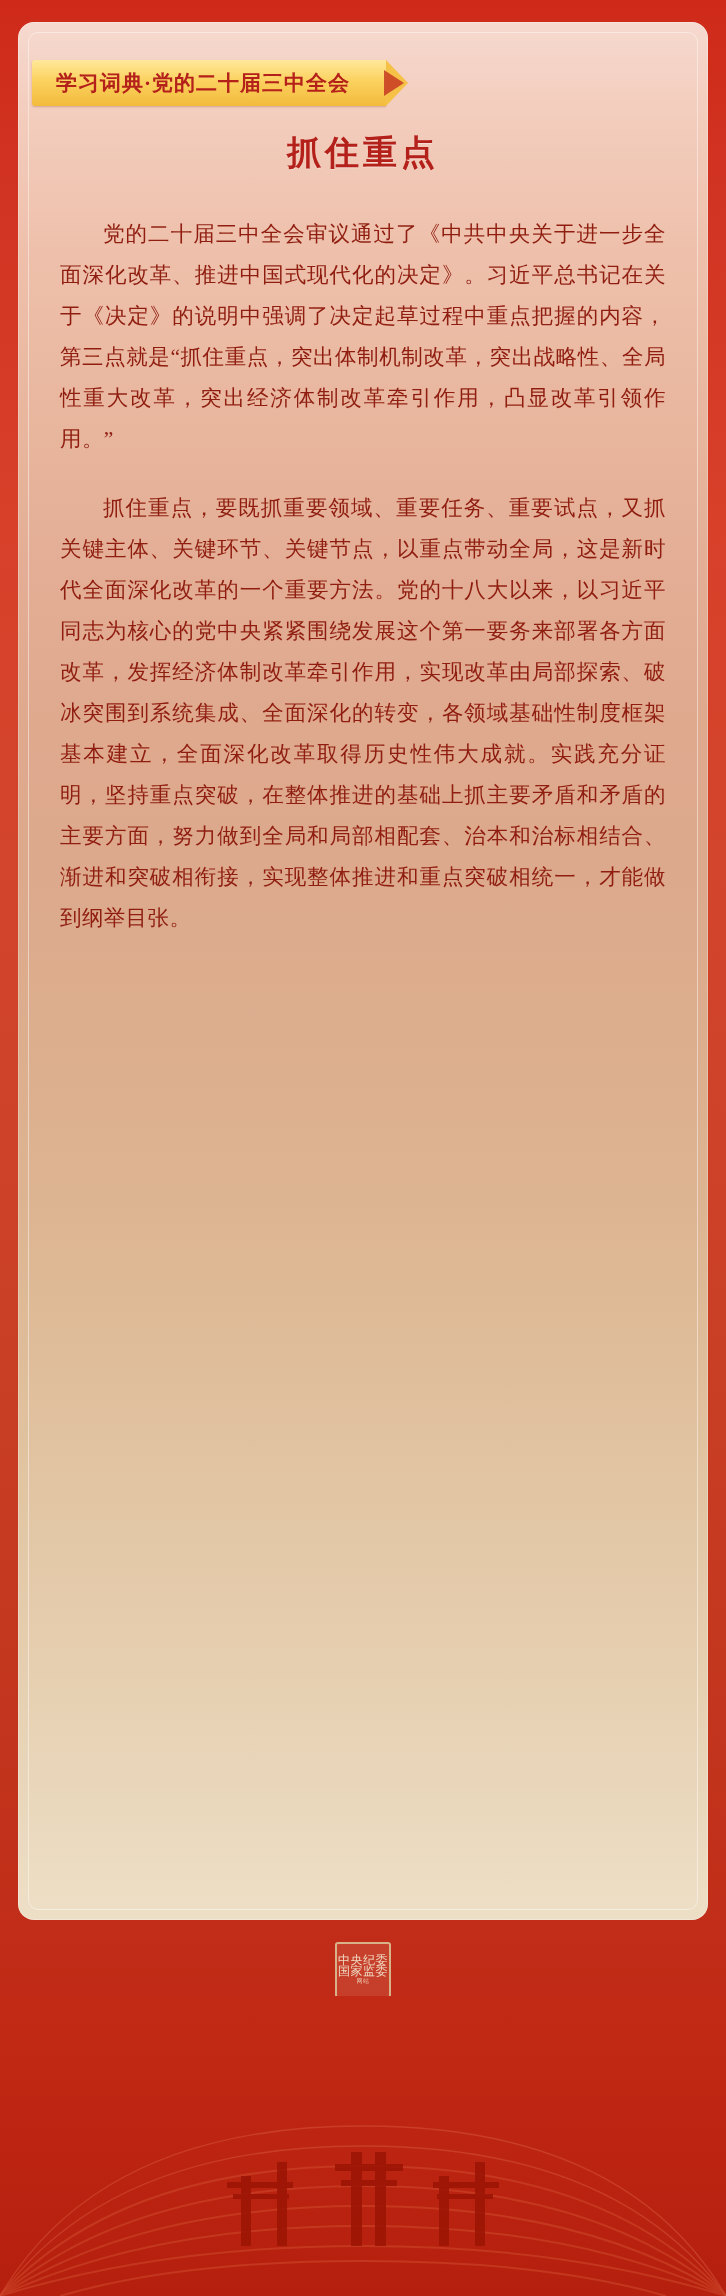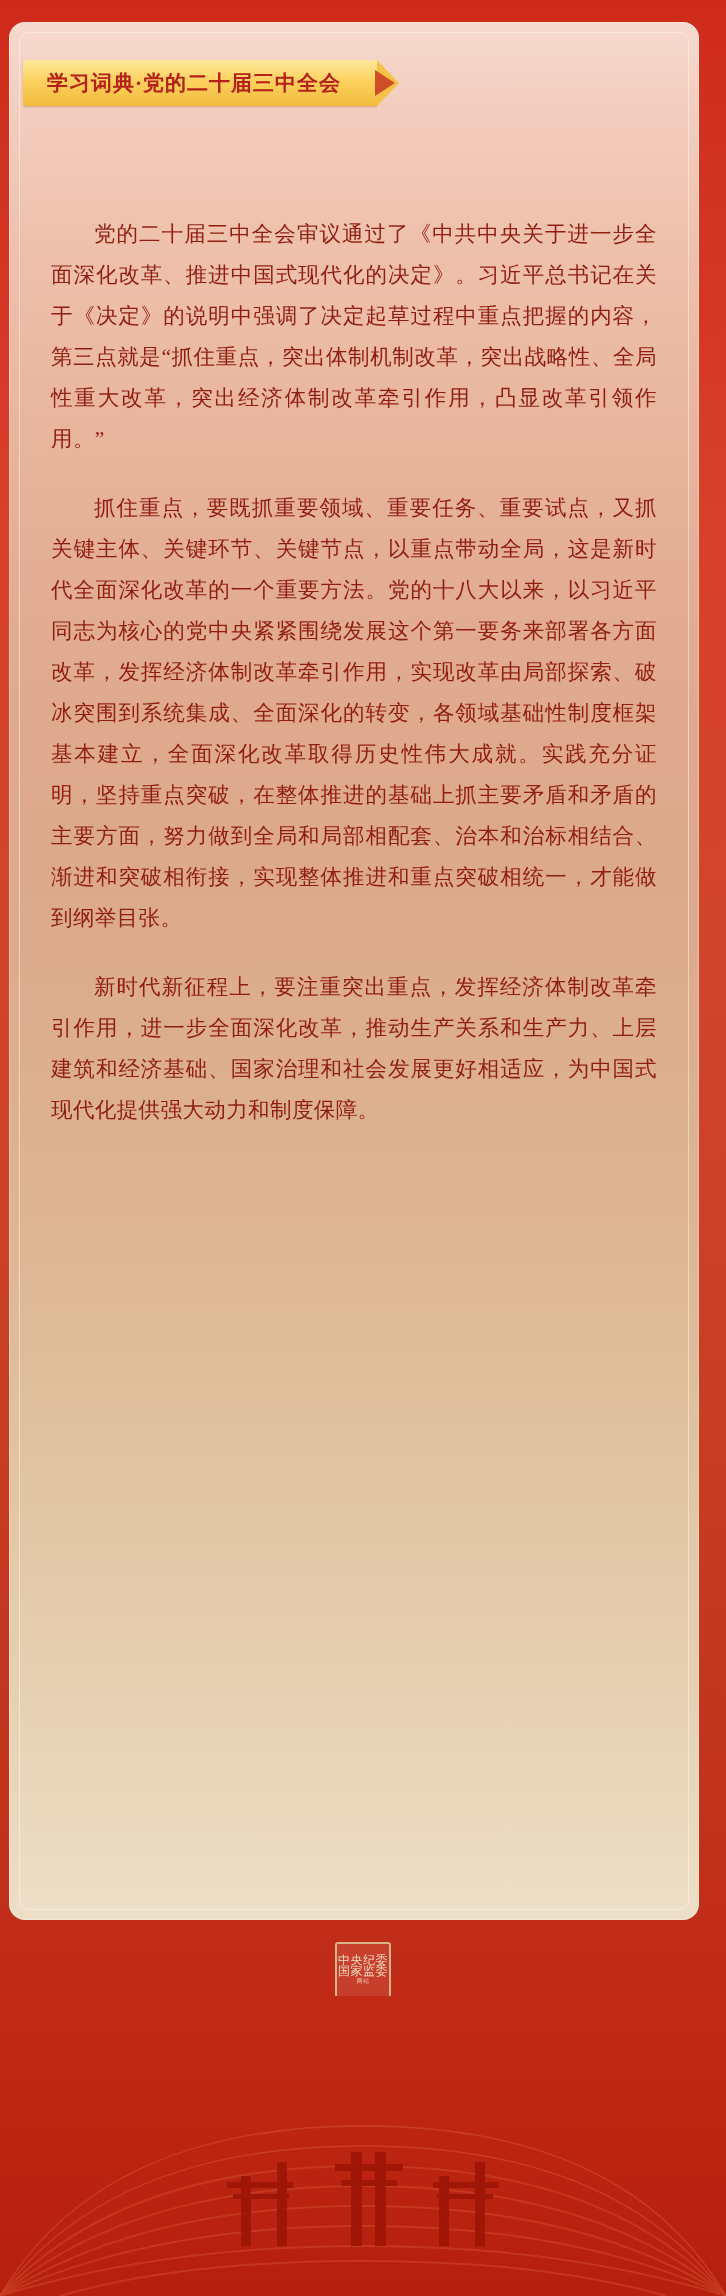"学习词典·党的二十届三中全会" .card { left: 9px -> 18px }
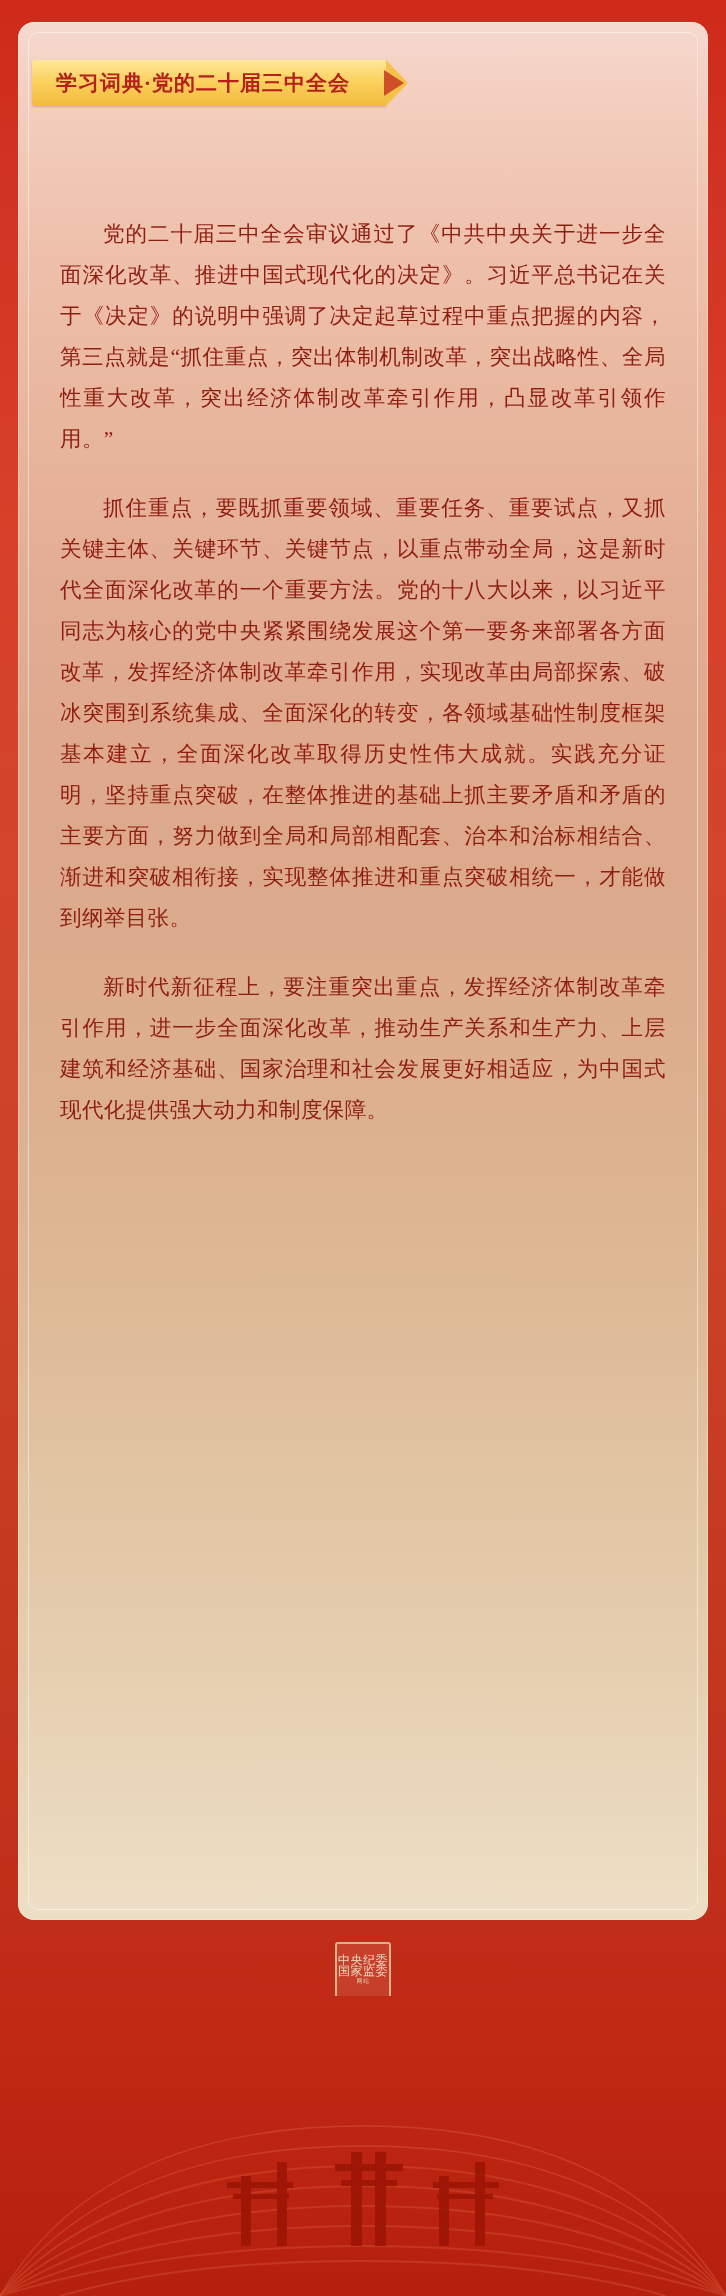"抓住重点" div.title { html: none -> <div>抓住重点</div> }
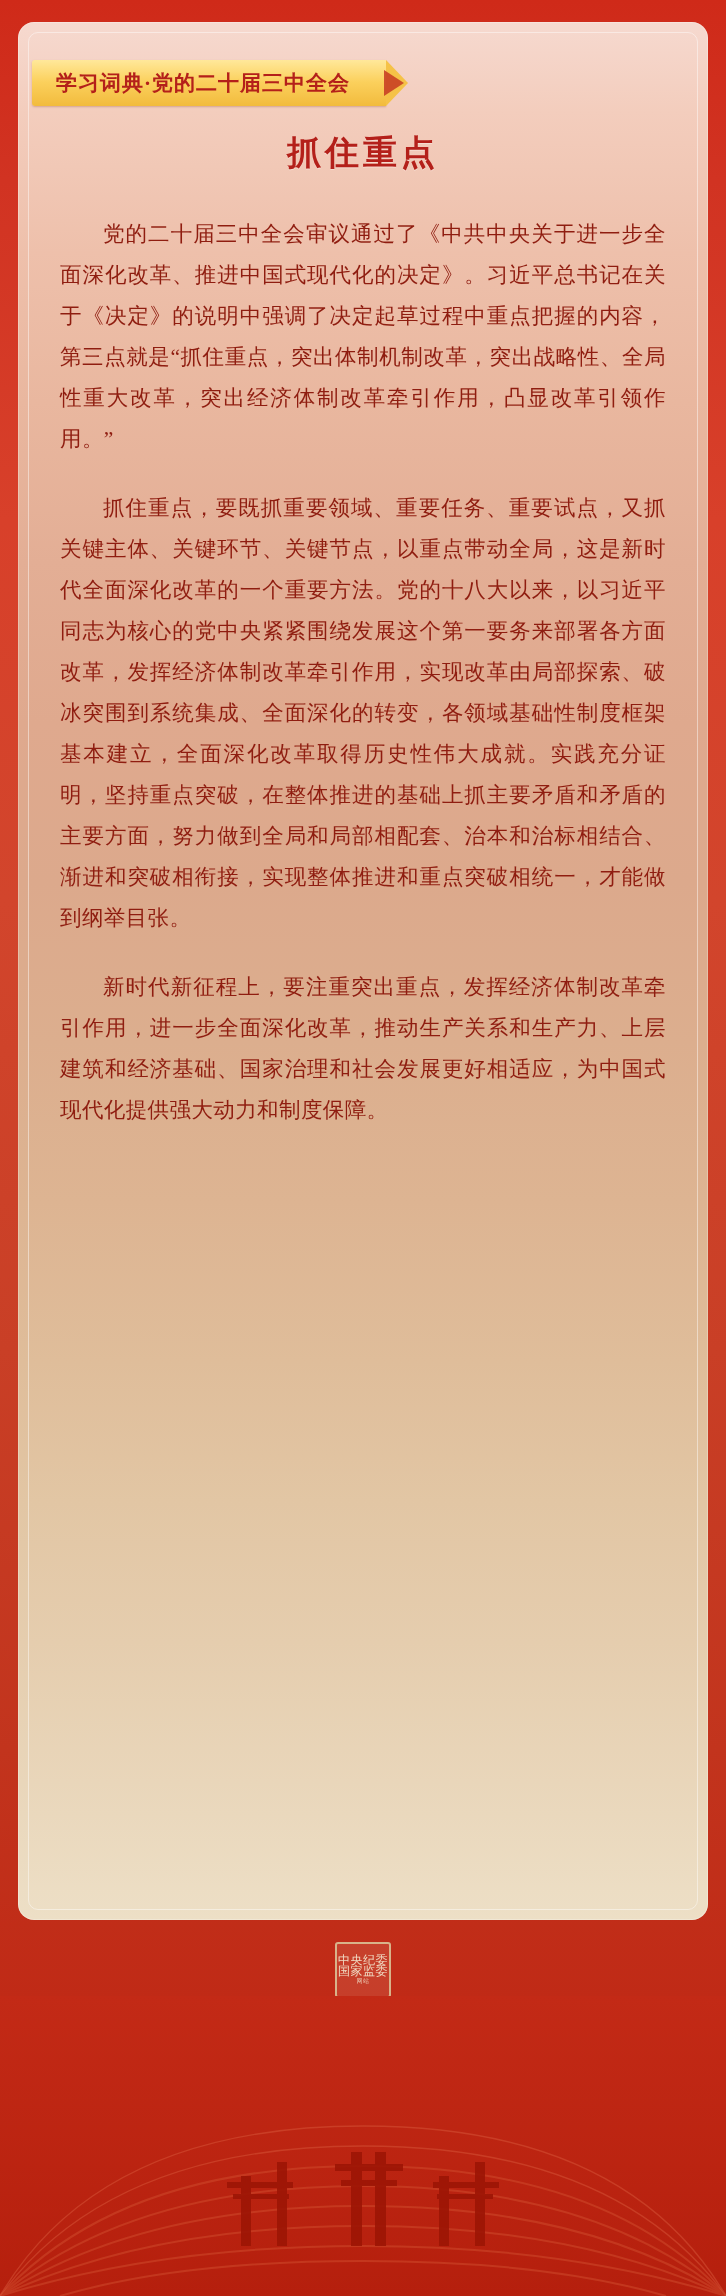"新时代新征程上，要注重突出重点，发挥经济体制改革牵引作用，进一步全面深化改革，推" p { html: <p>新时代新征程上，要注重突出重点，发挥经济体制改革牵引作用，进一步全面深化改革，推动生产关系和生产力、上层建筑和经济基础、国家治理和社会发展更好相适应，为中国式现代化提供强大动力和制度保障。</p> -> none }
